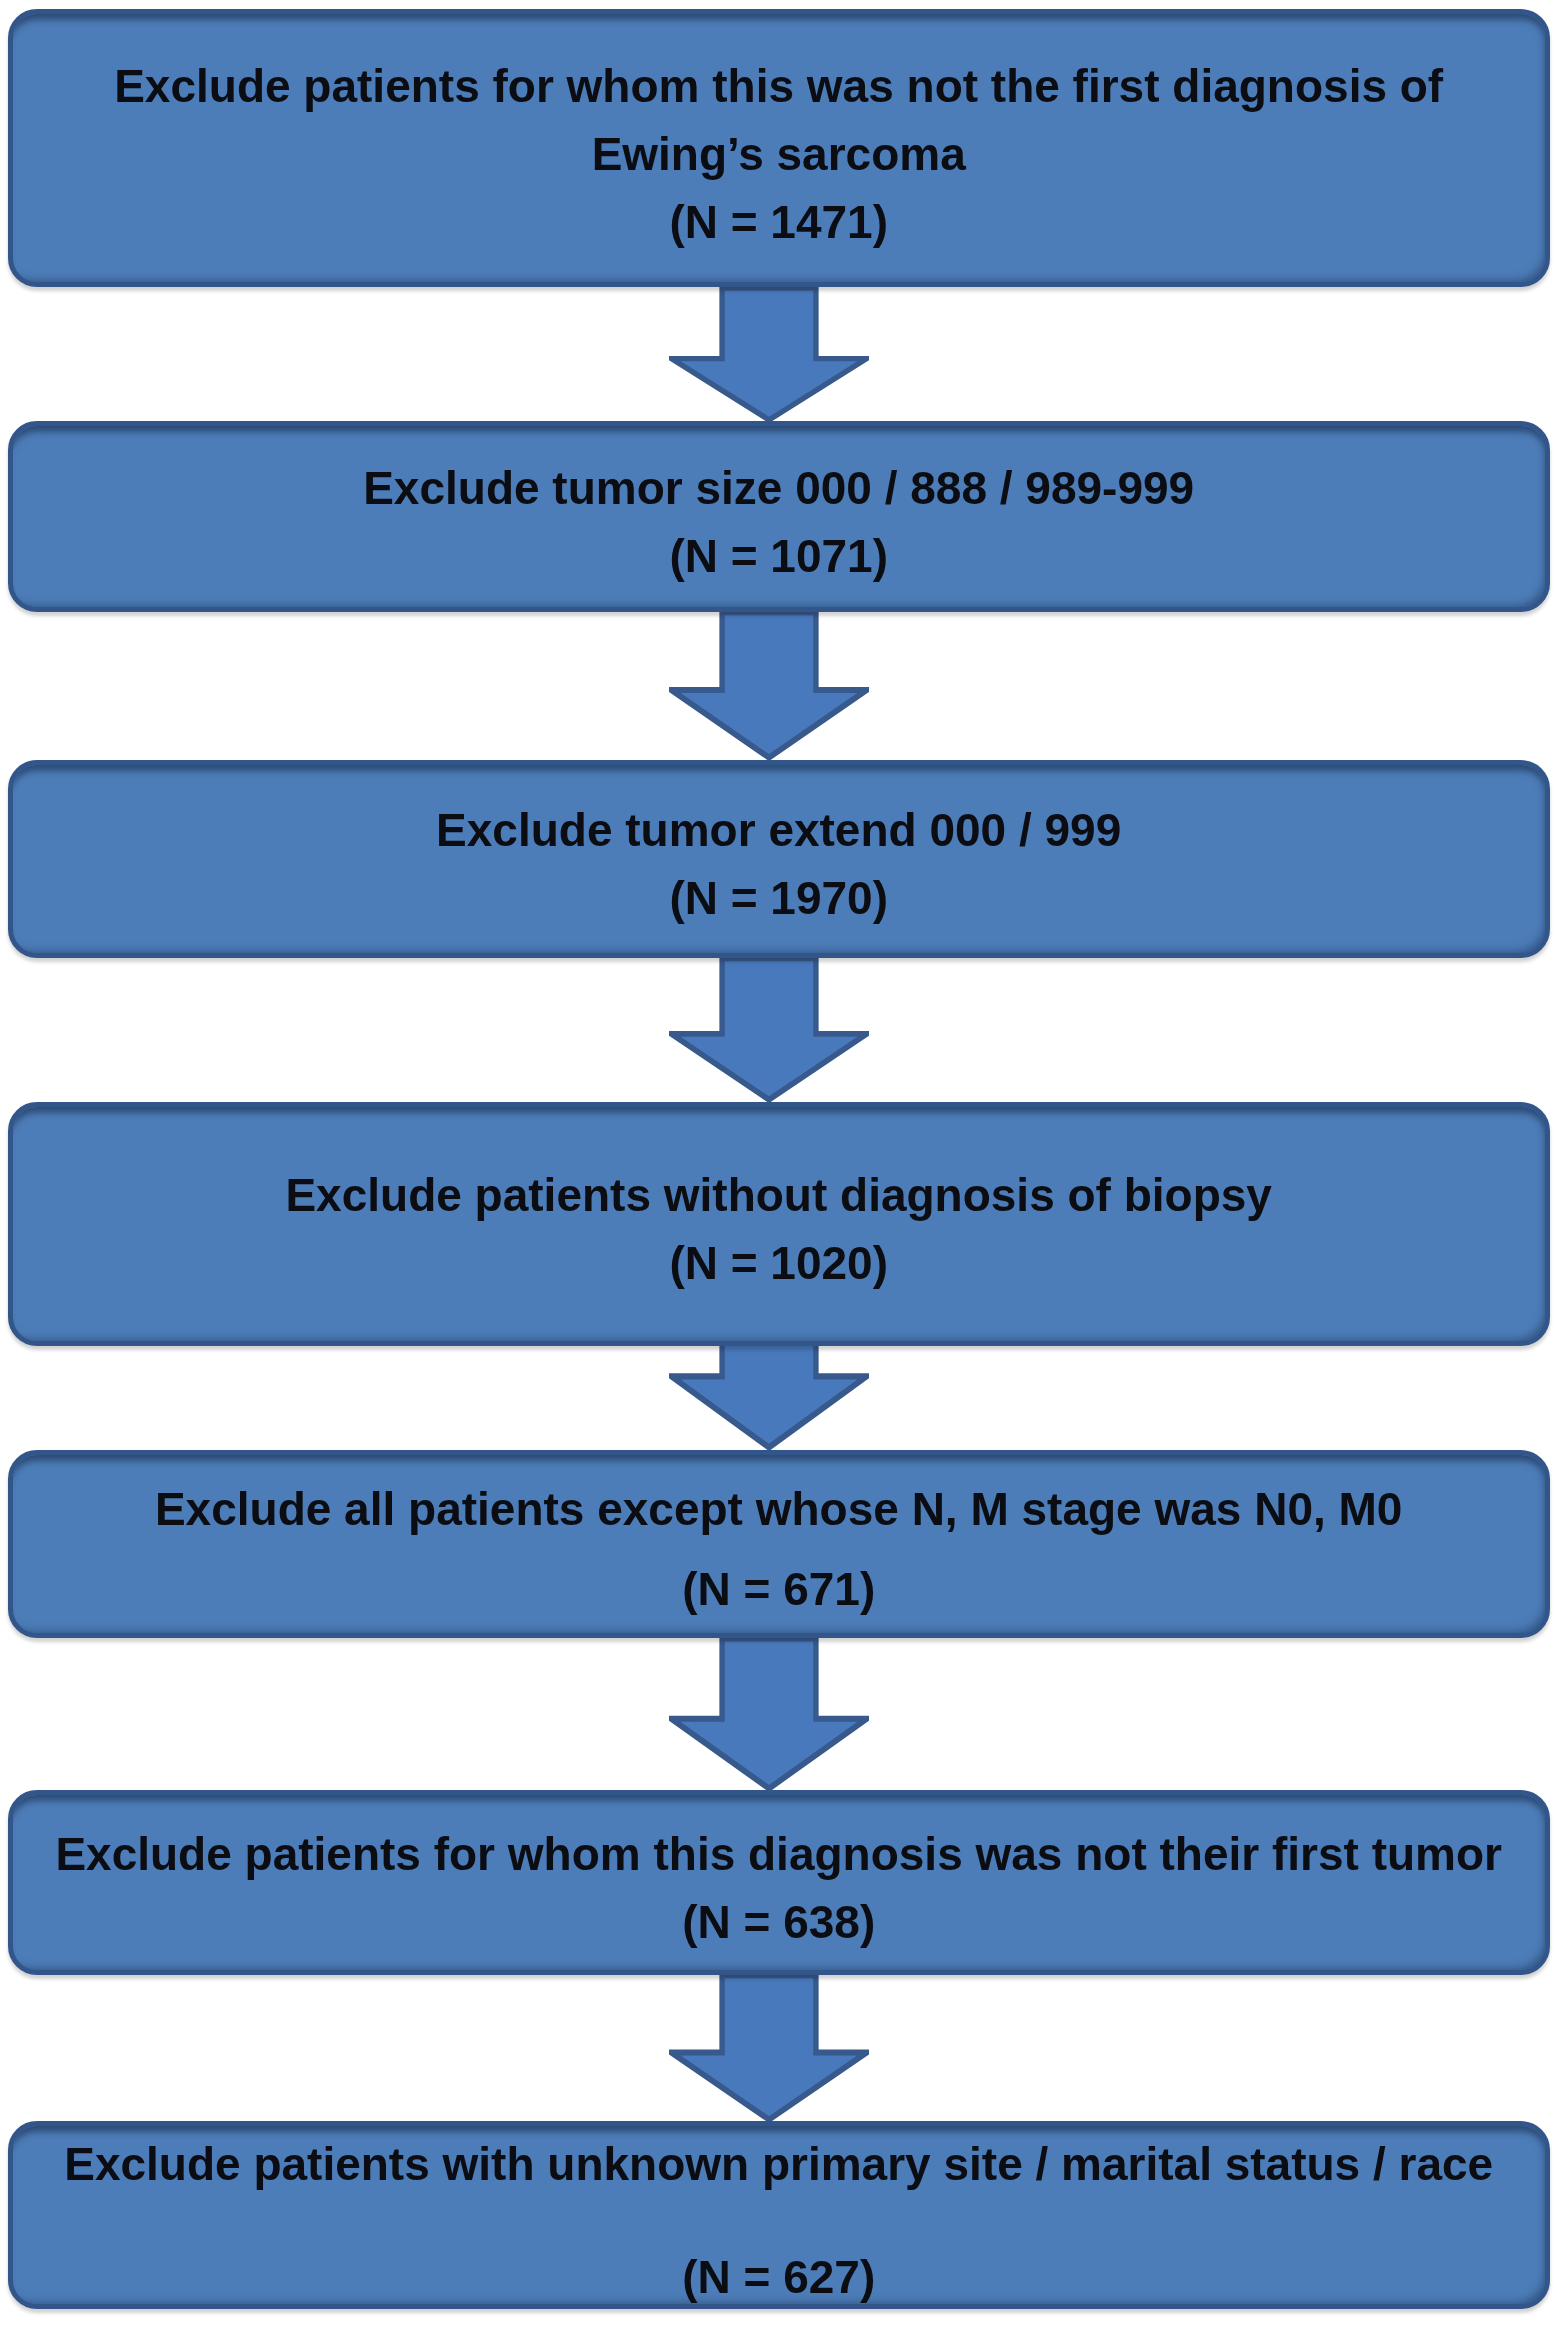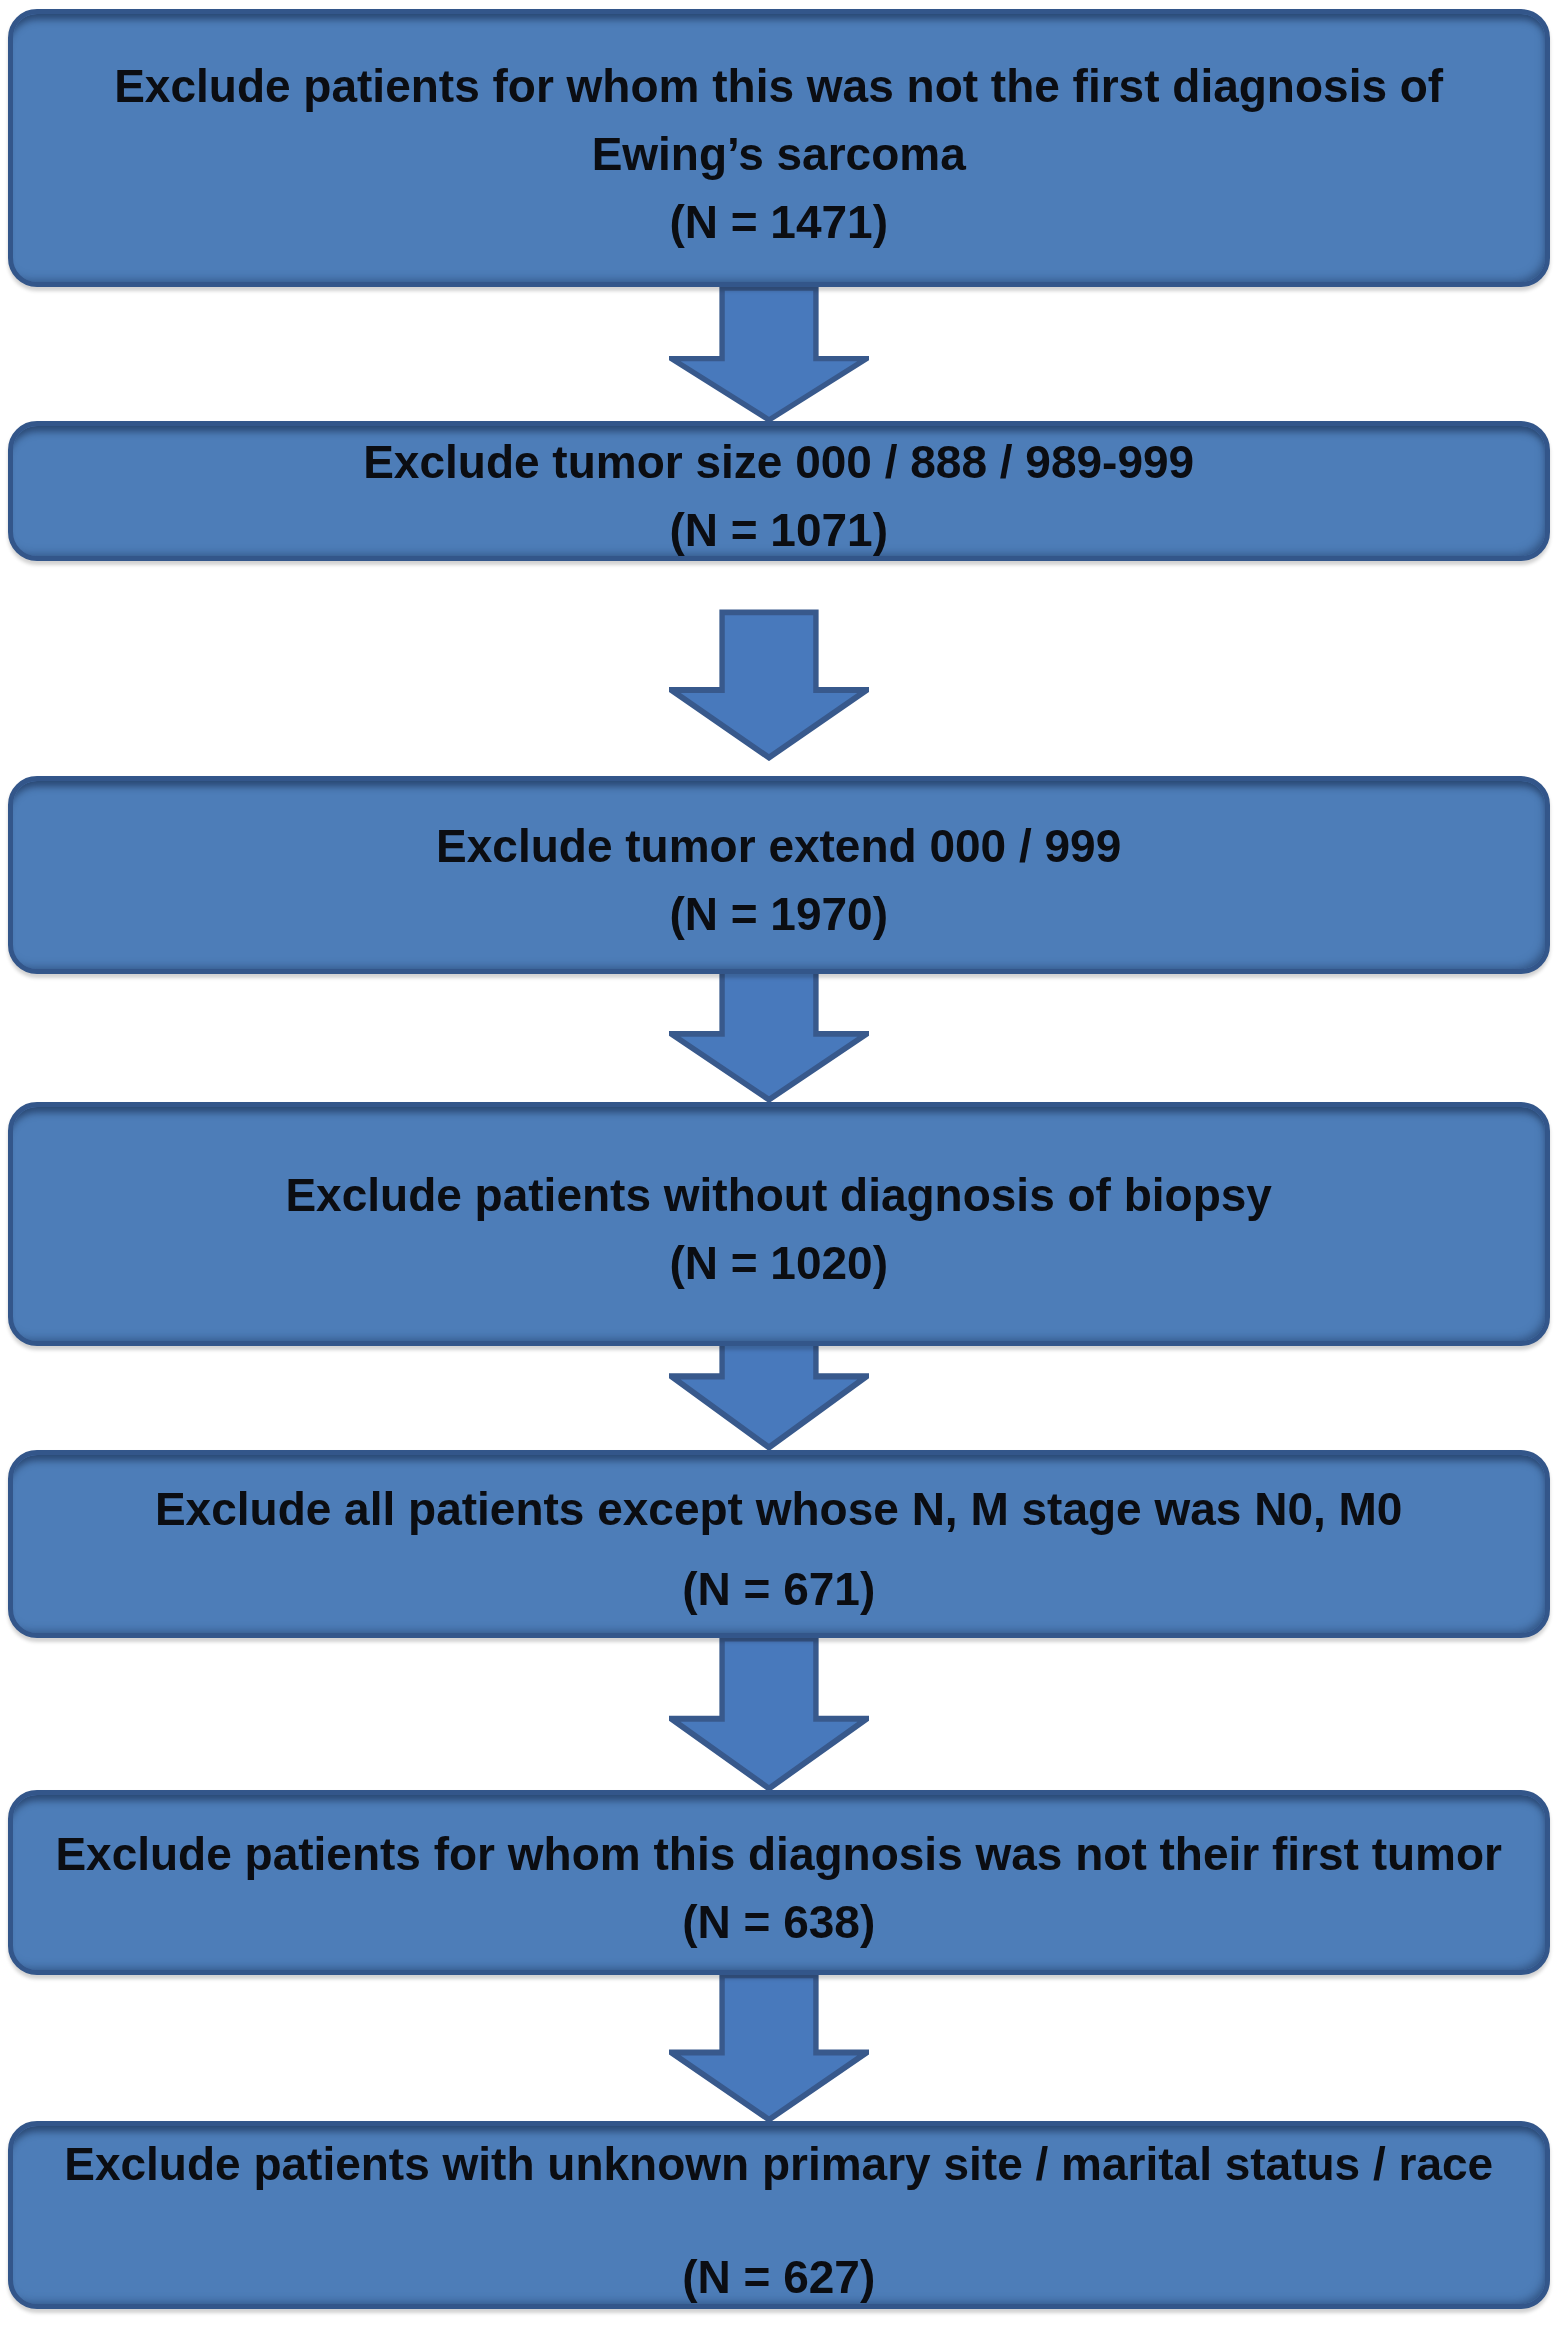"Exclude tumor size 000 /" div.step-box { height: 140px -> 191px }
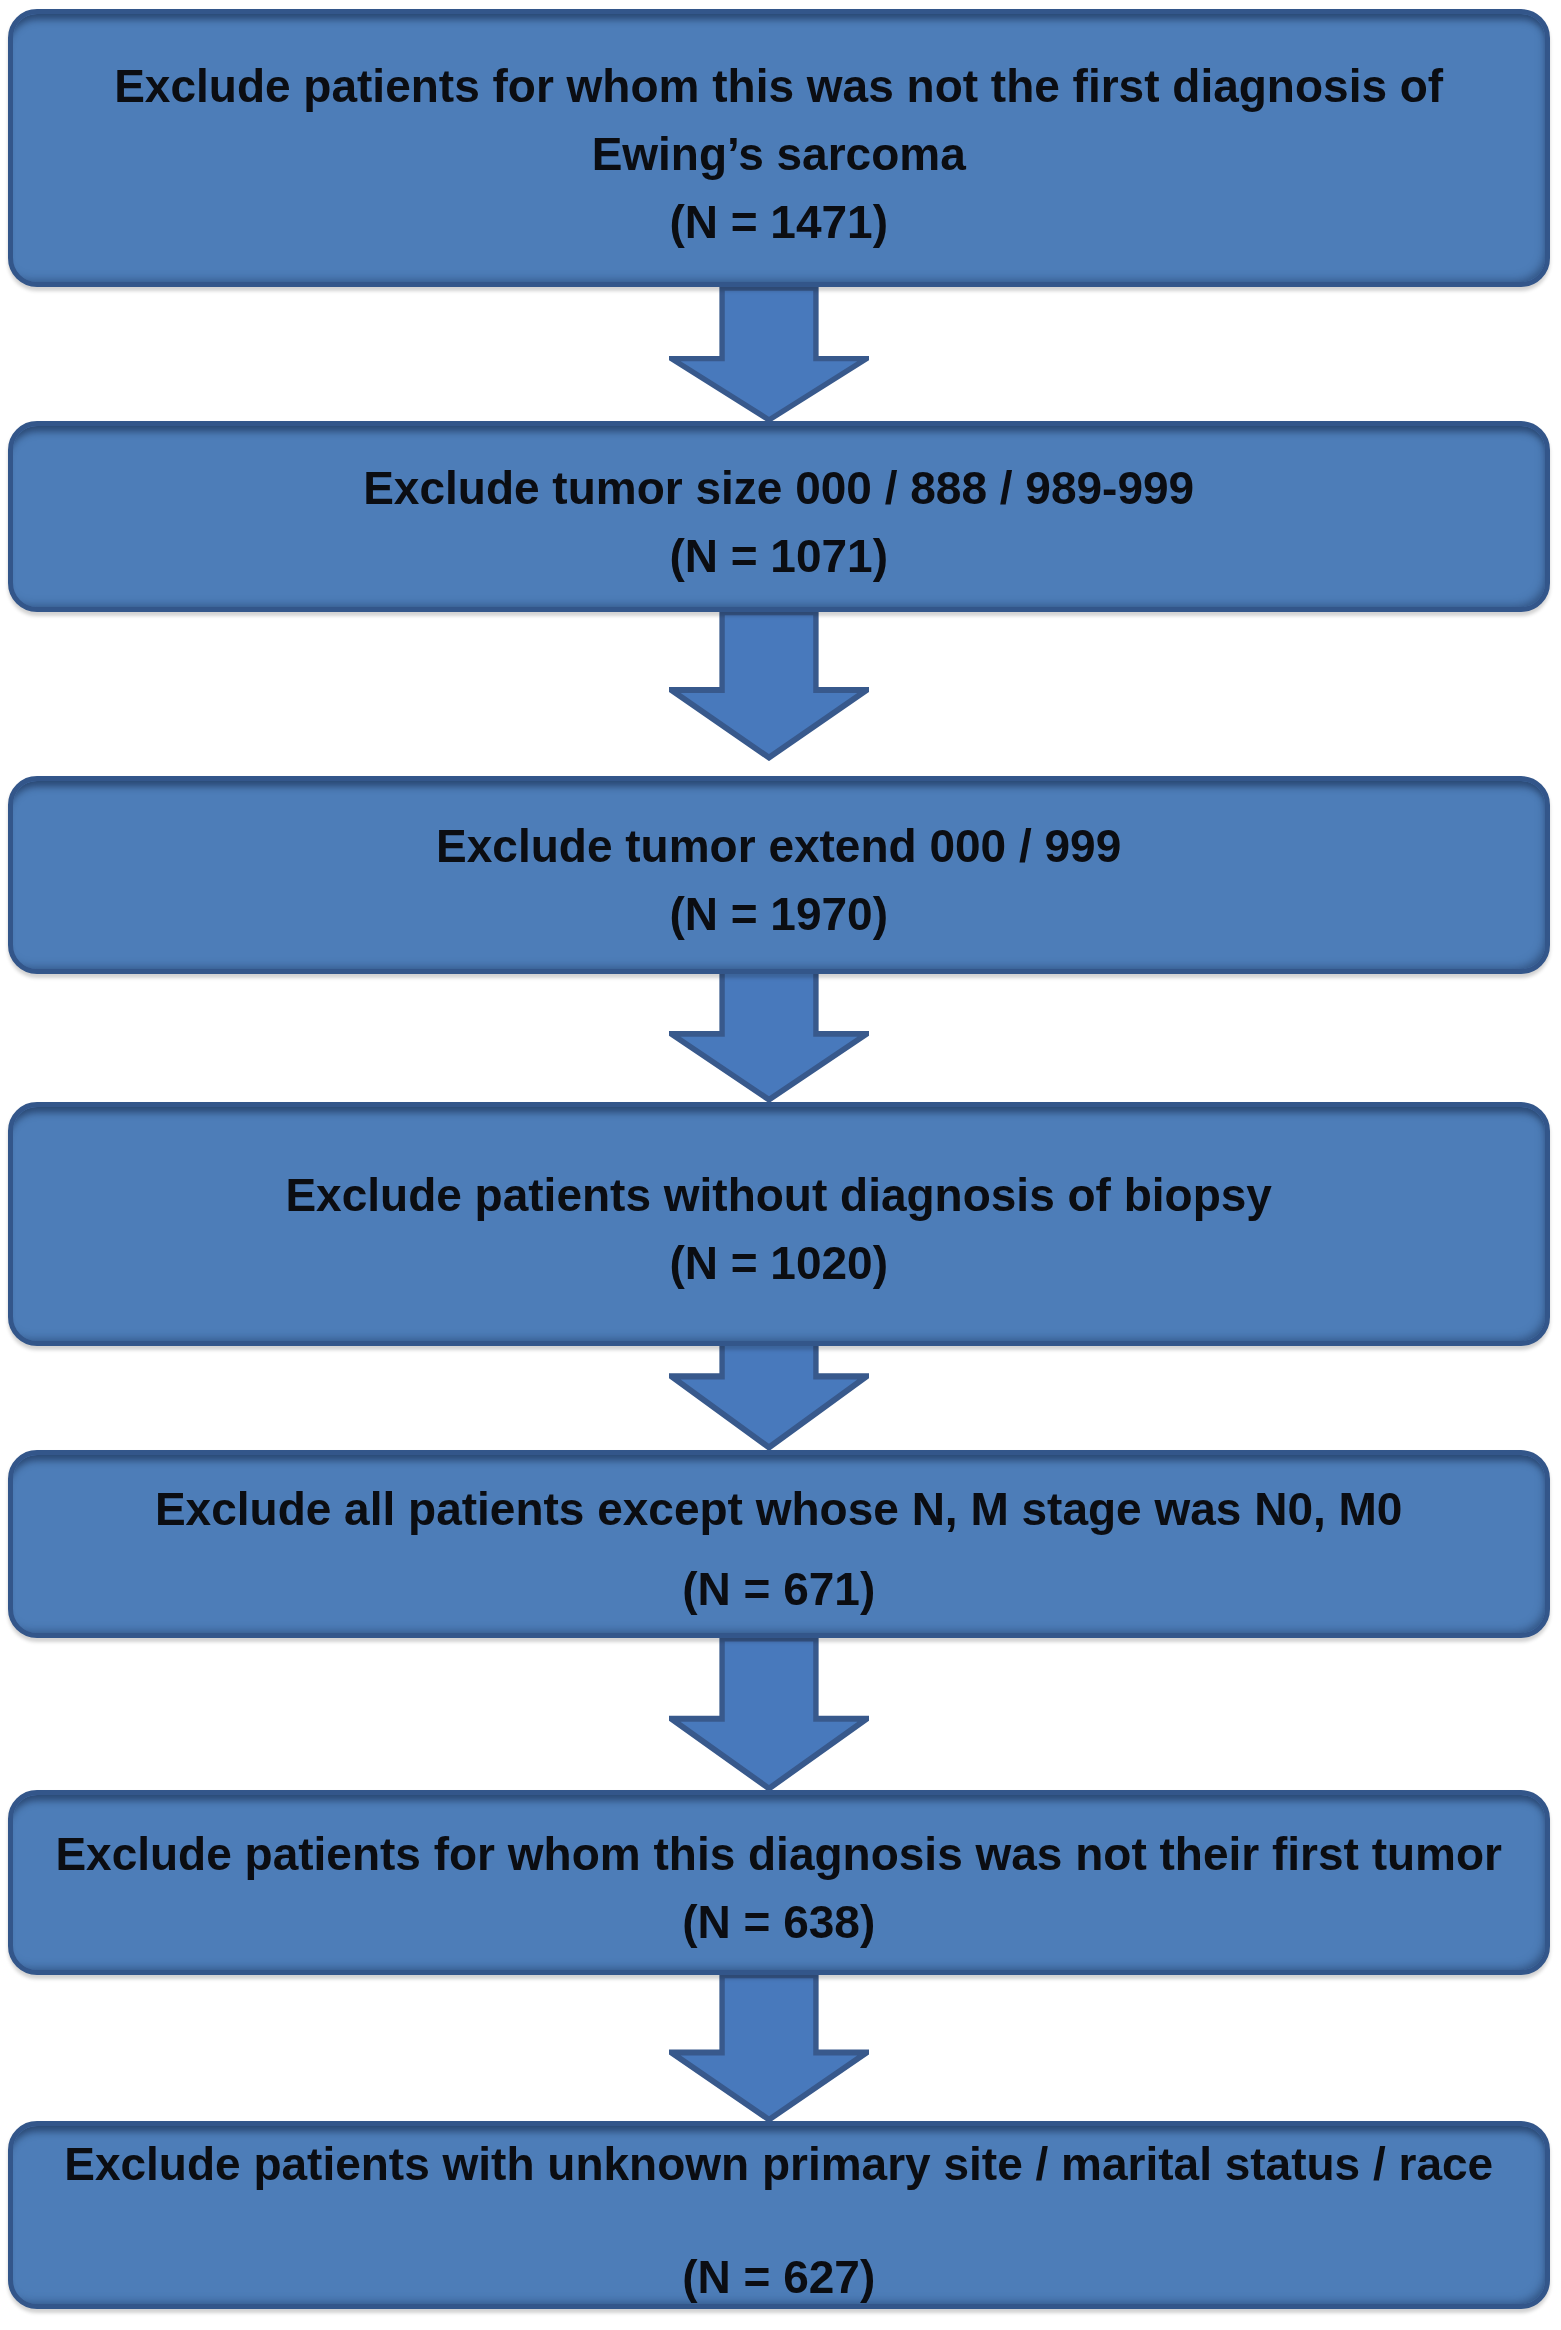"Exclude tumor extend 000 /" div.step-box { margin-top: 16px -> none }
